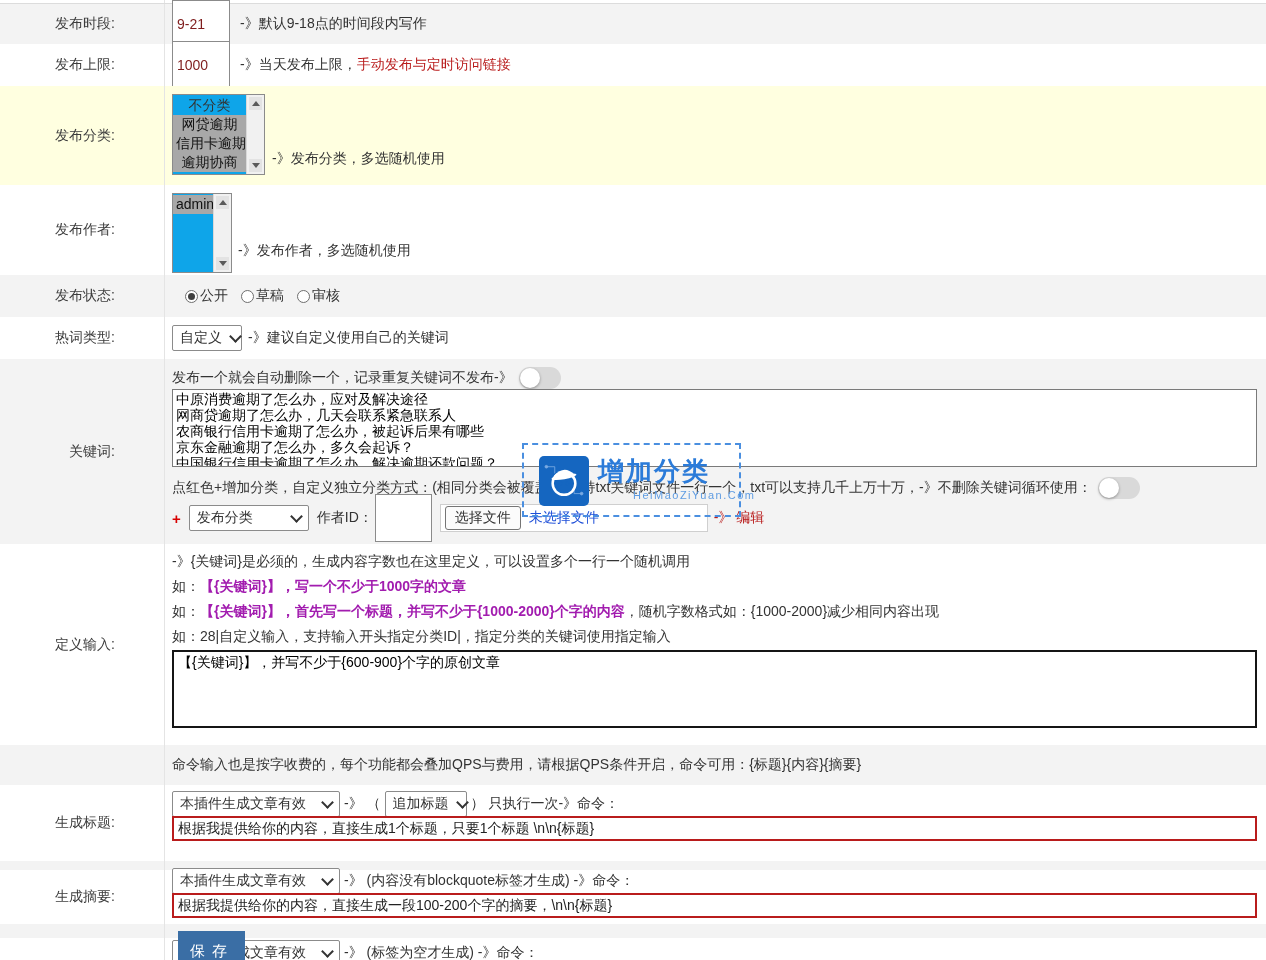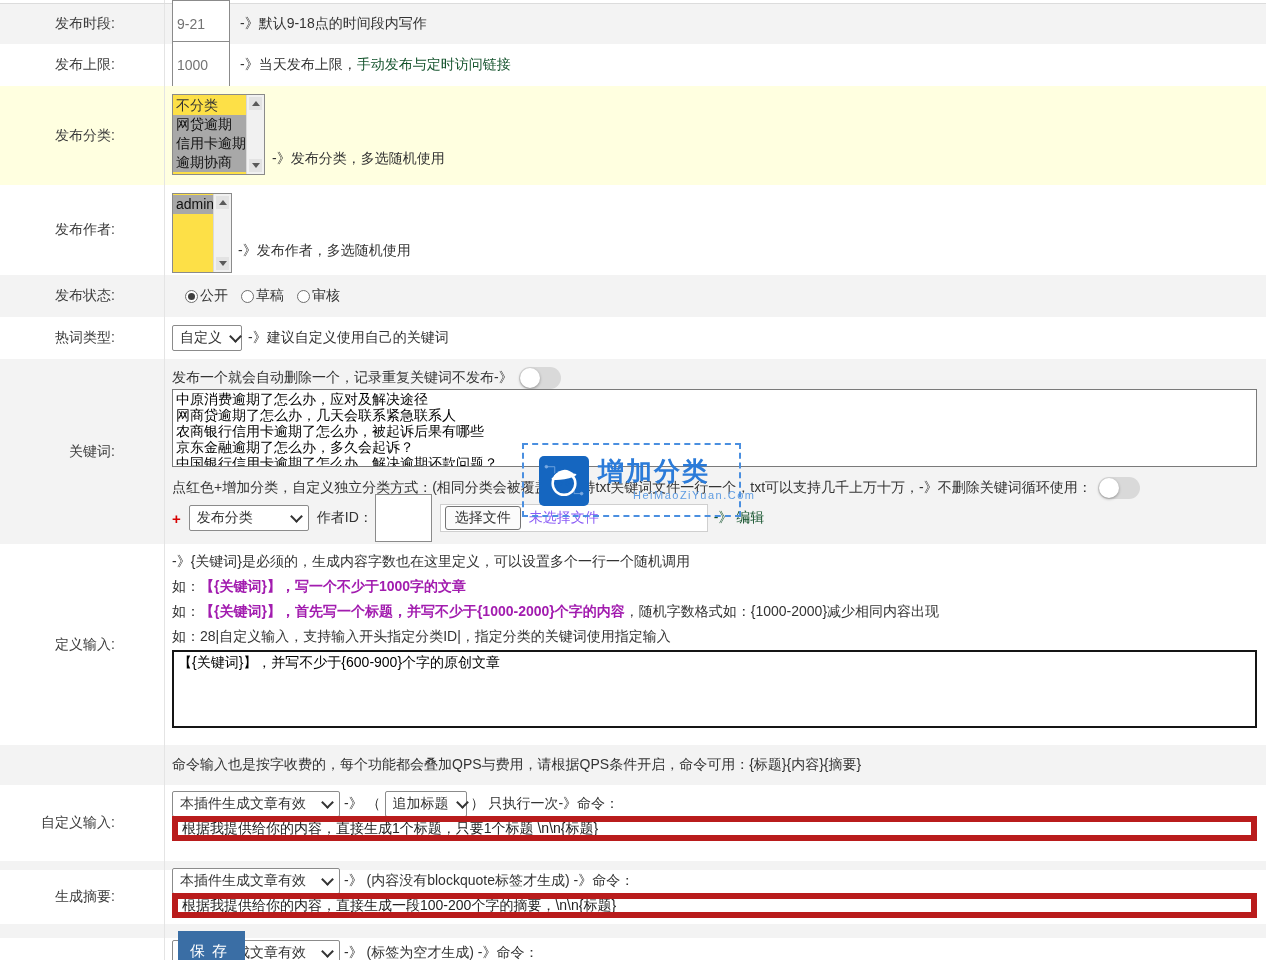"9-21" .ti { color: #737373 -> #7f1d1d }
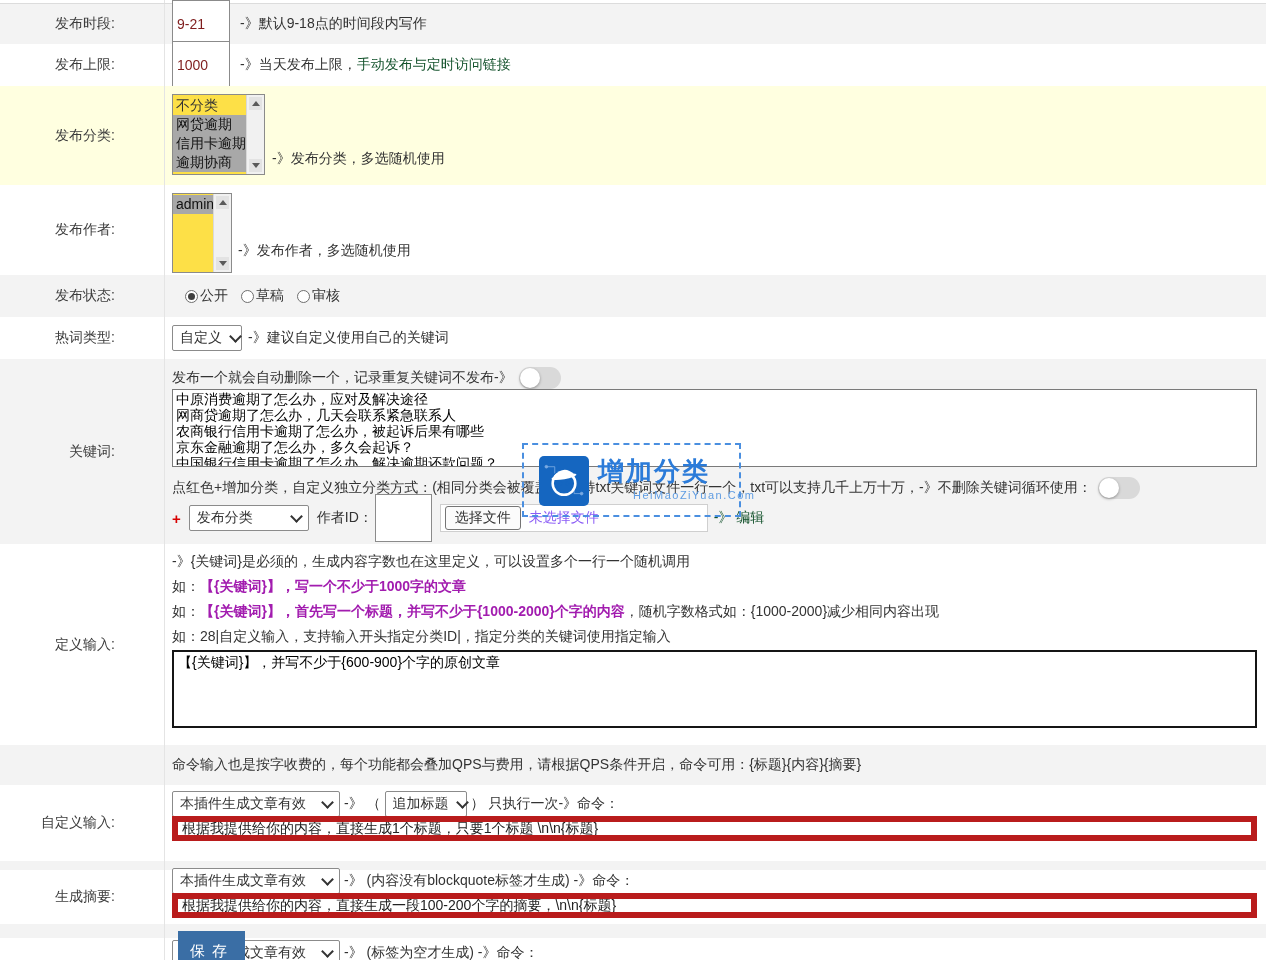"手动发布与定时访问链接" a.link { color: #14532d -> #b91c1c }
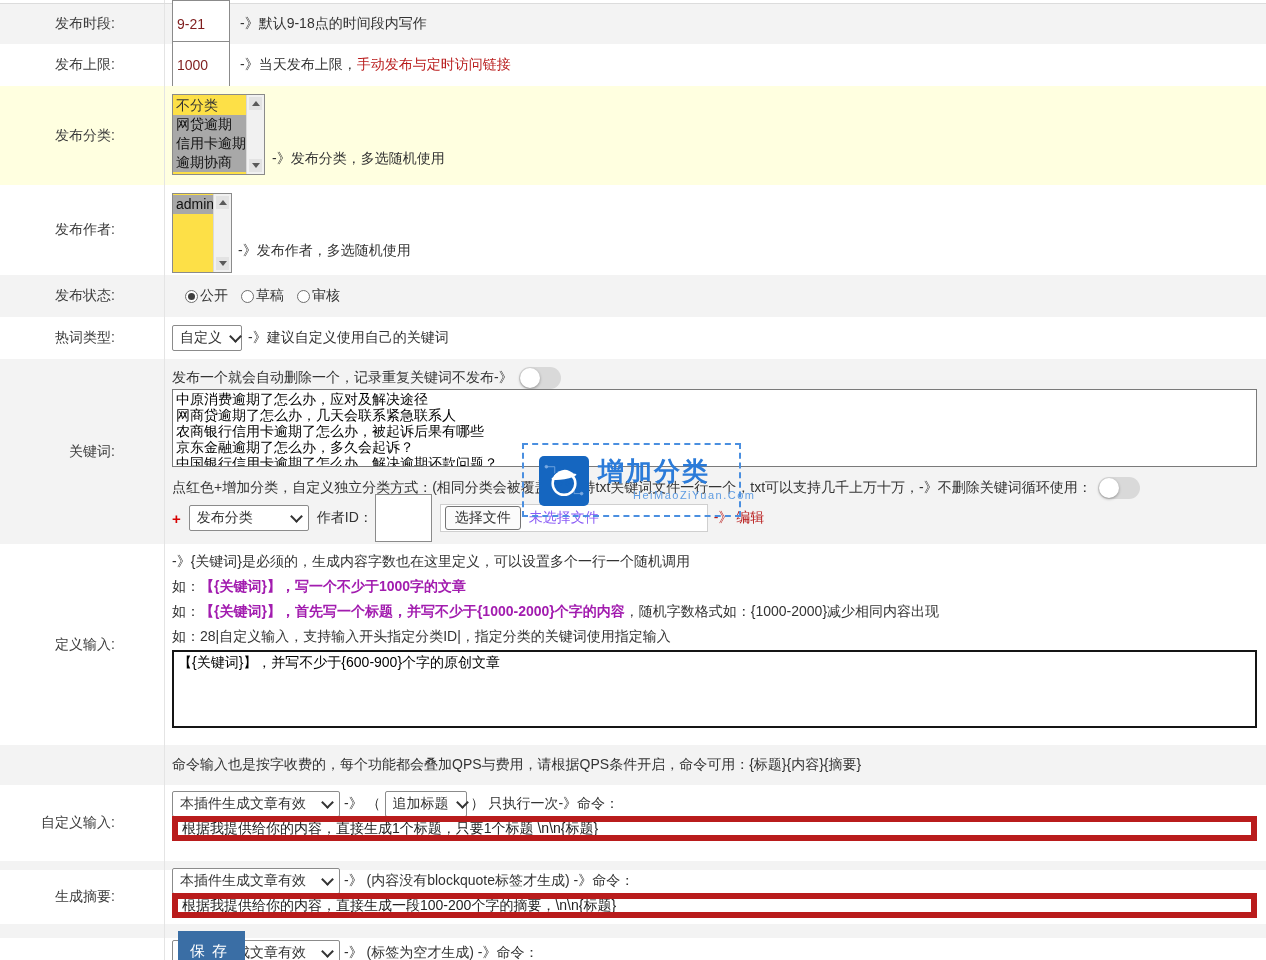"不分类" .listbox { background: #fde047 -> #0ea5e9; text-align: none -> center }
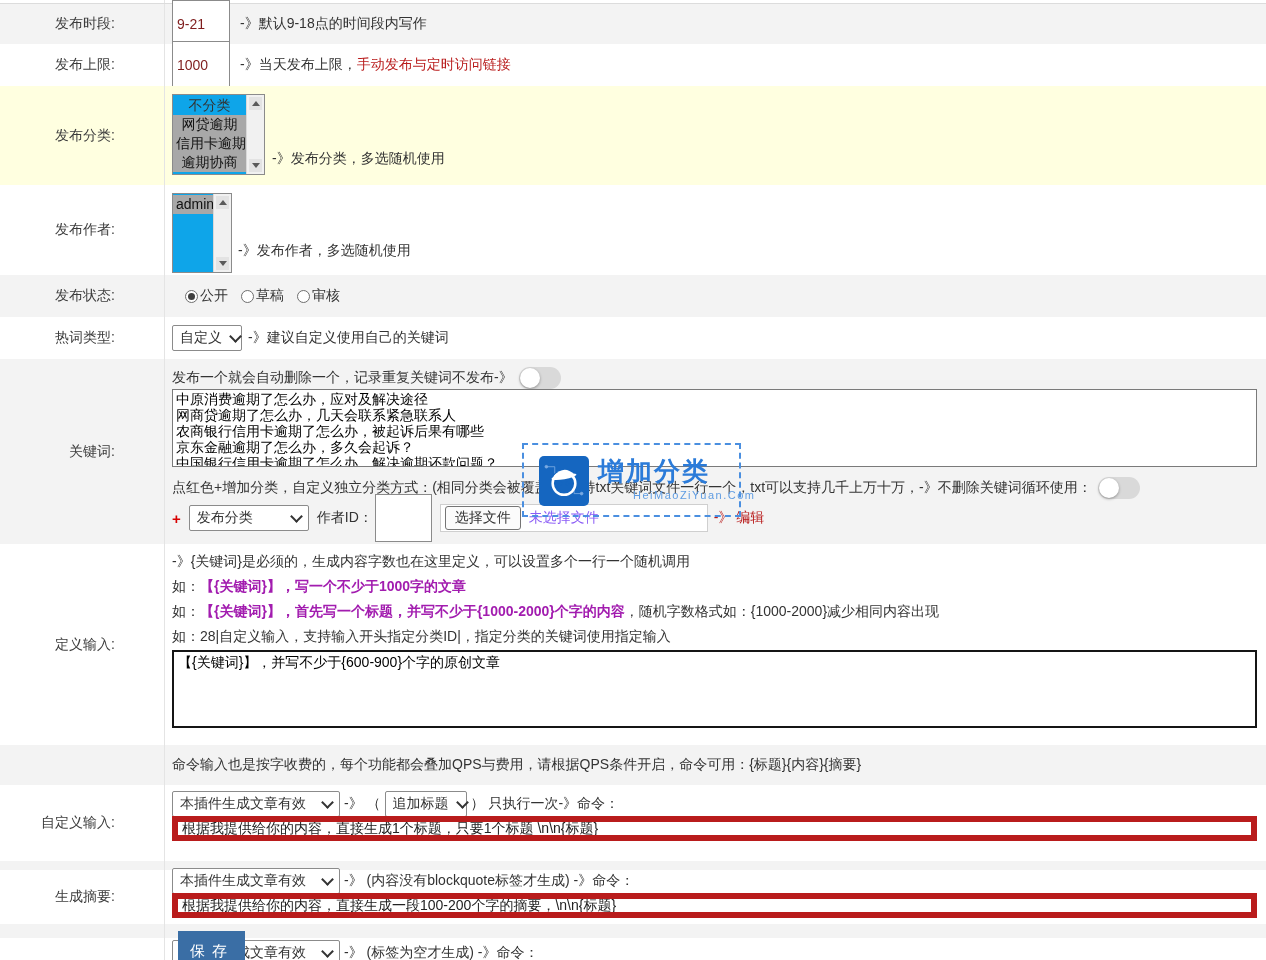"未选择文件" .filestatus { color: #8b5cf6 -> #1d4ed8 }
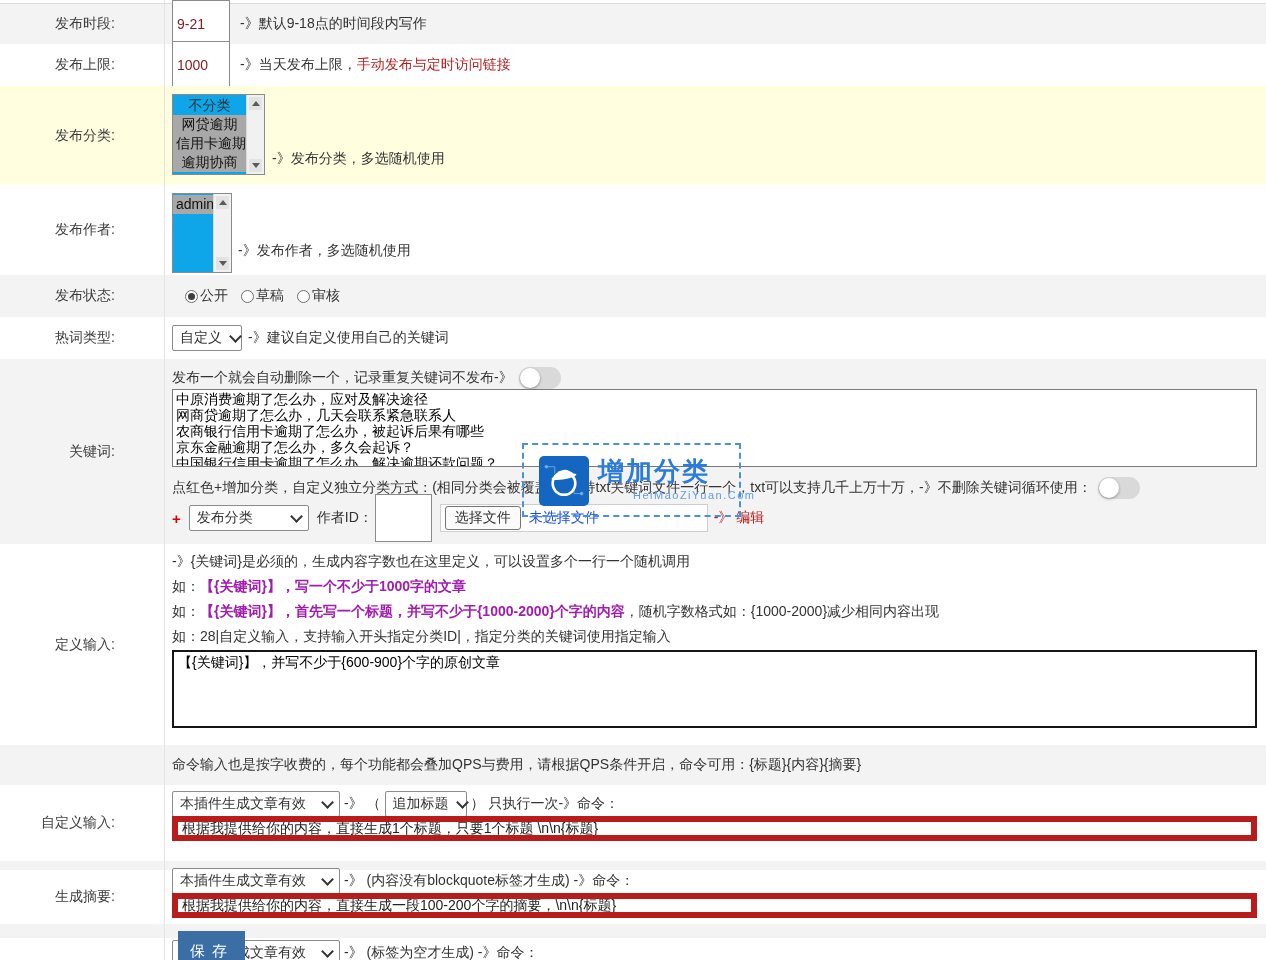"自定义输入:" div.lbl { text: 自定义输入 -> 生成标题 }
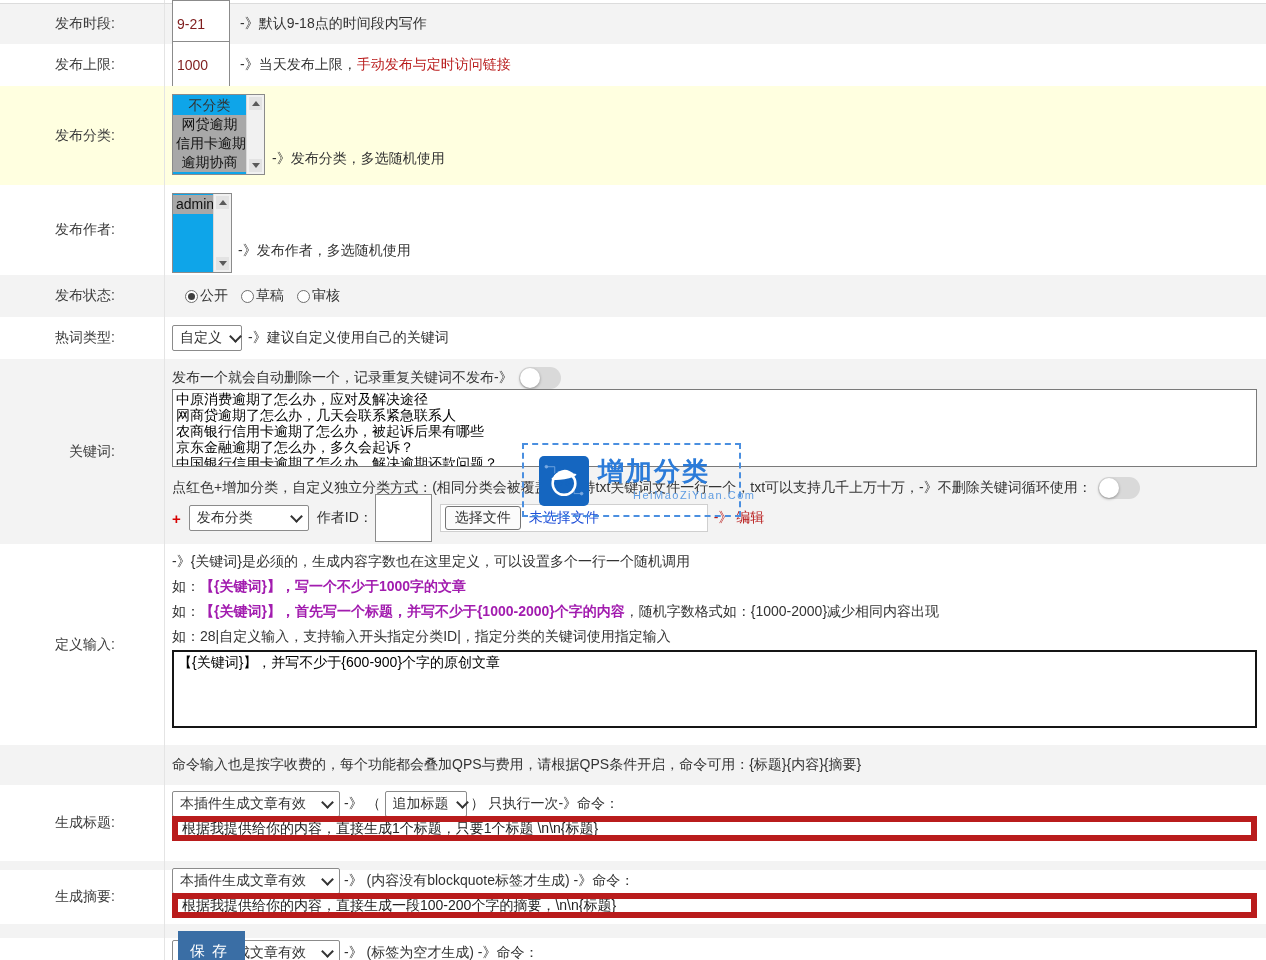"根据我提供给你的内容，直接生成1个标题，只要1个标题 \n\n{标题}" .cmdinput { border: 6px solid #b91c1c -> 2px solid #b91c1c }
